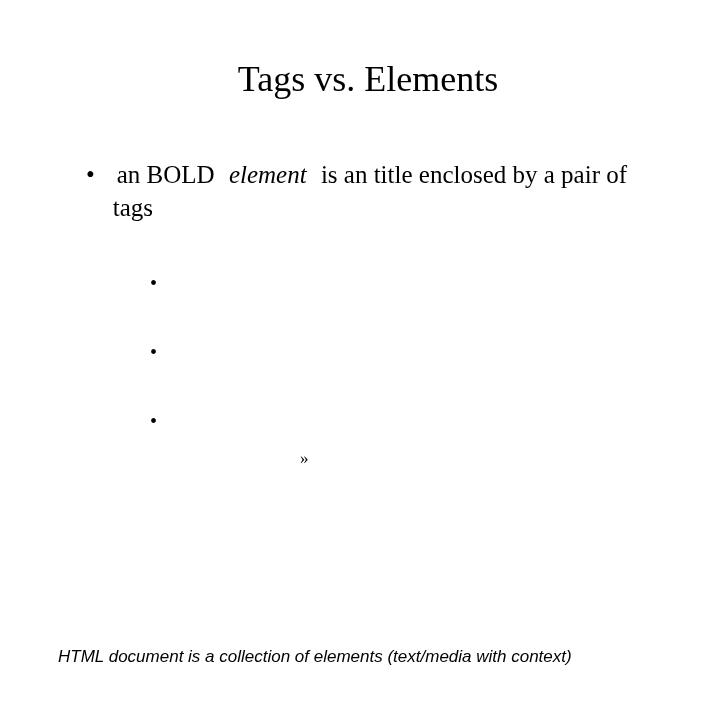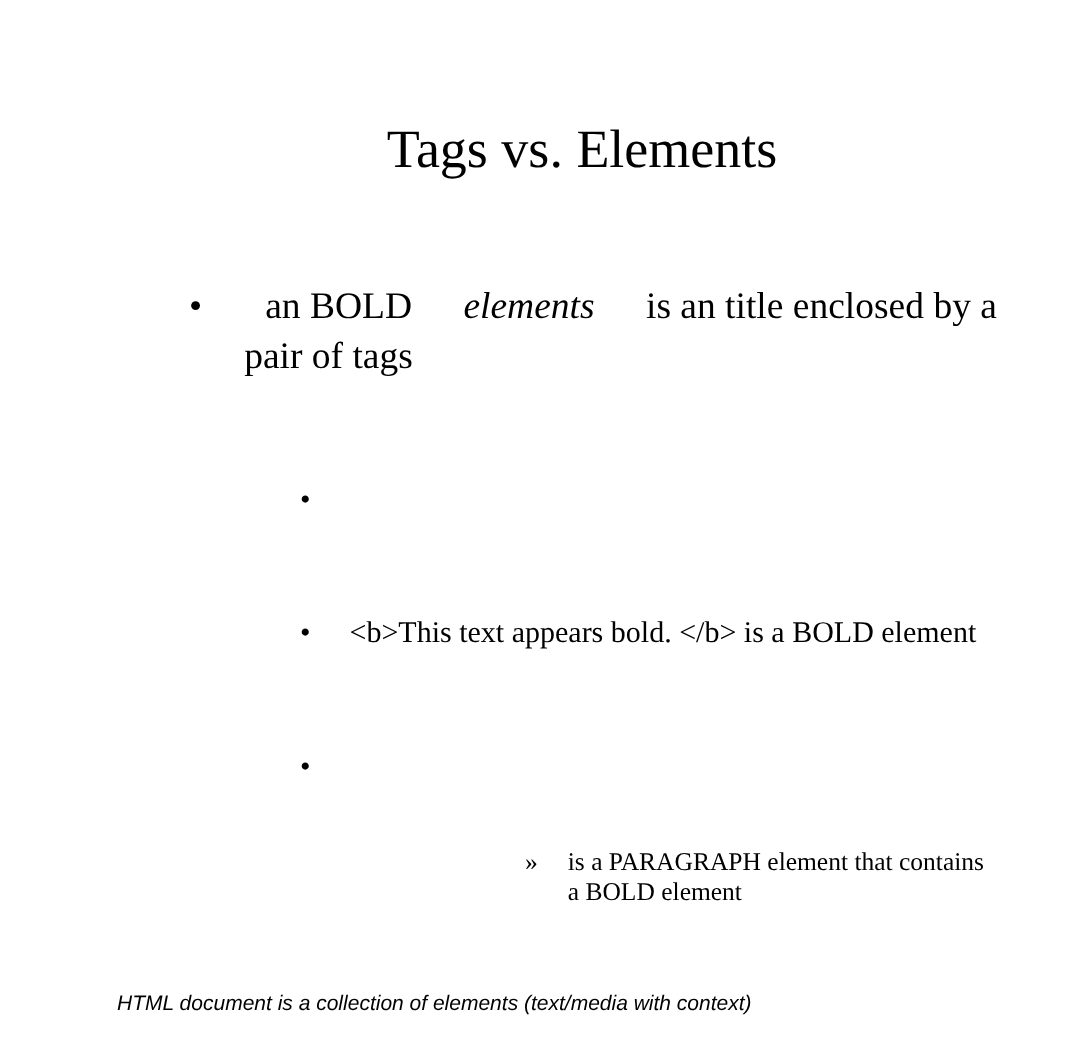"Tags vs. Elements" * { margin: 14px -> 4px }
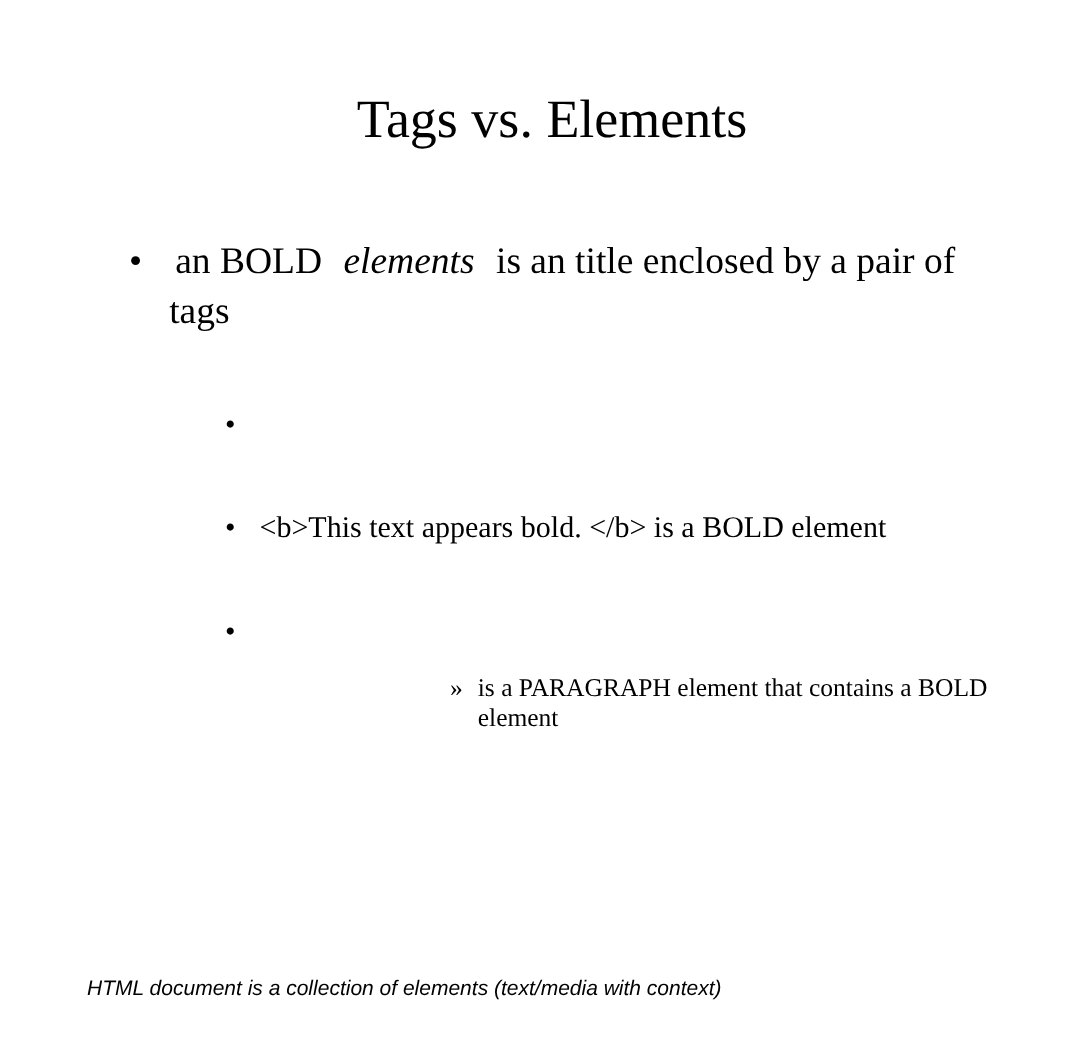"elements" span.italic { text: elements -> element }
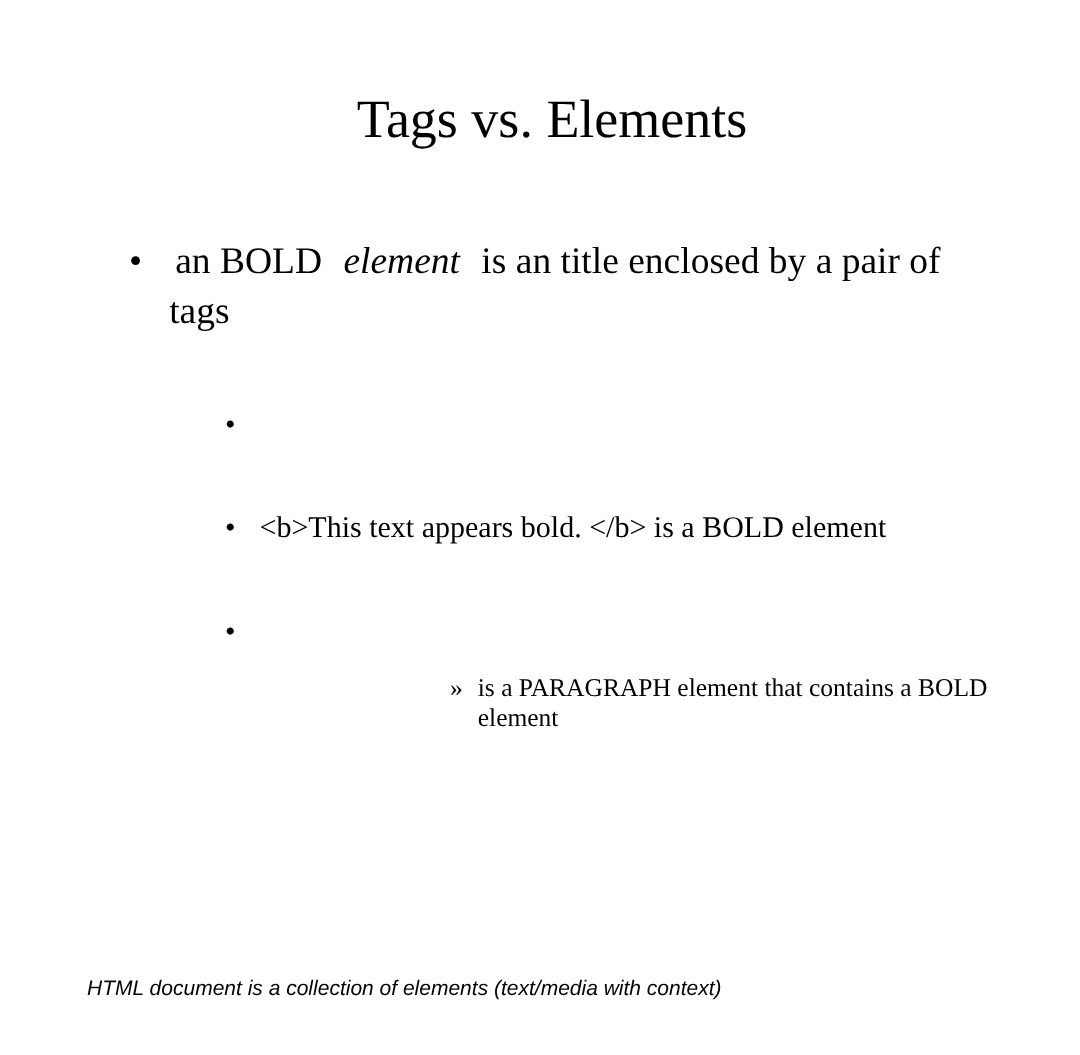"<b>This text appears bold. </b>" span.content { html: <span>&lt;b&gt;This text appears bold. &lt;/b&gt; is a BOLD element</span> -> none }
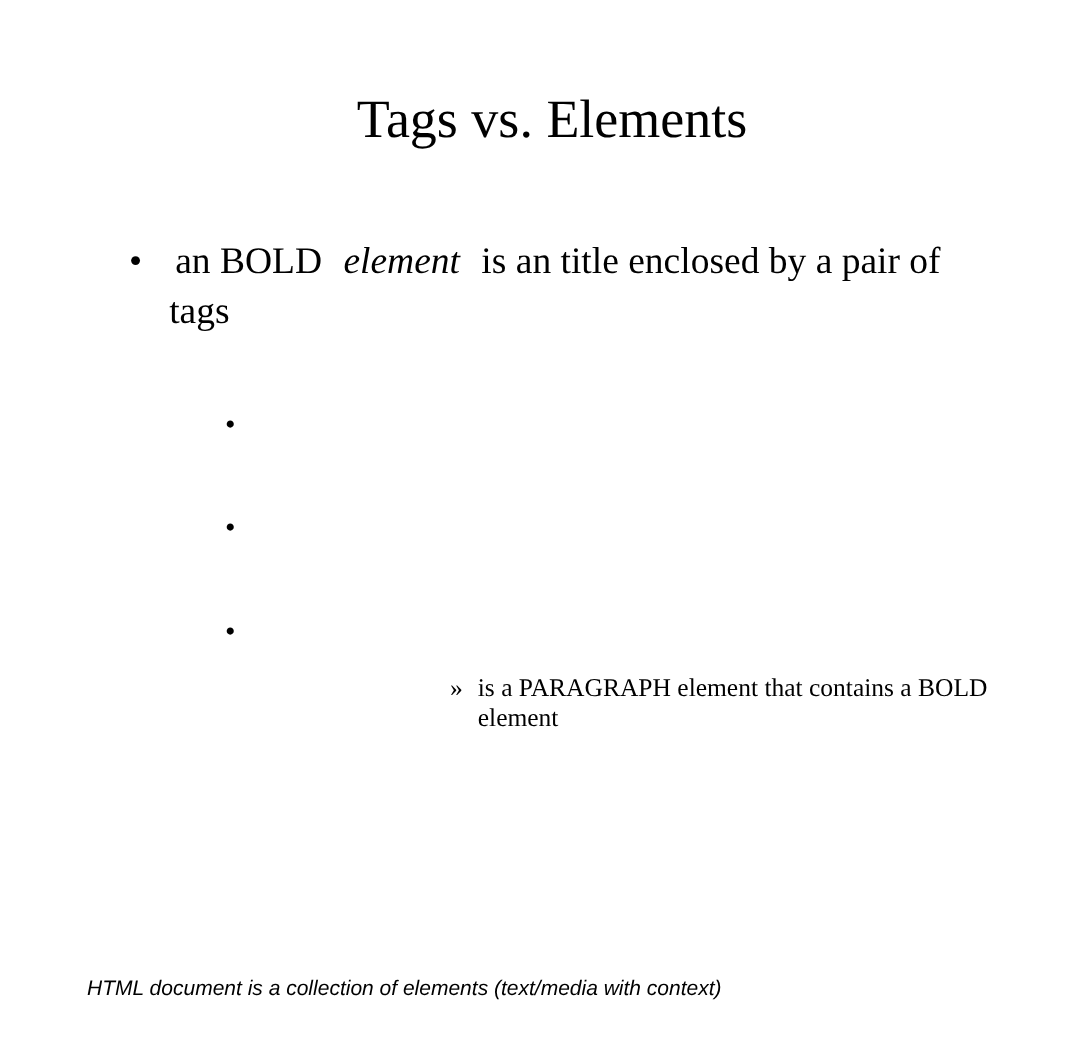"is a PARAGRAPH element that" span { html: <span>is a PARAGRAPH element that contains a BOLD element</span> -> none }
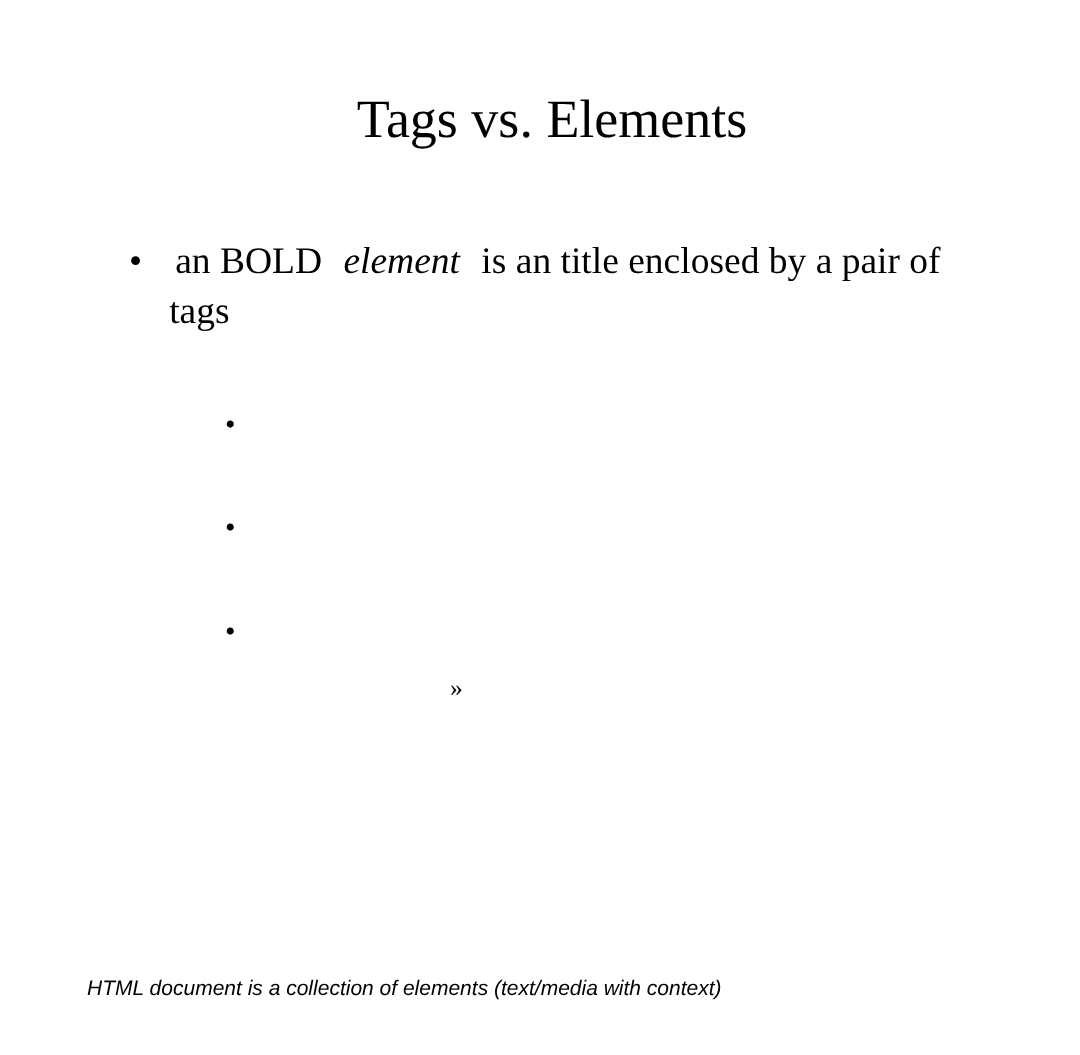"HTML document is a collection" .footer { font-size: 14px -> 17px }
